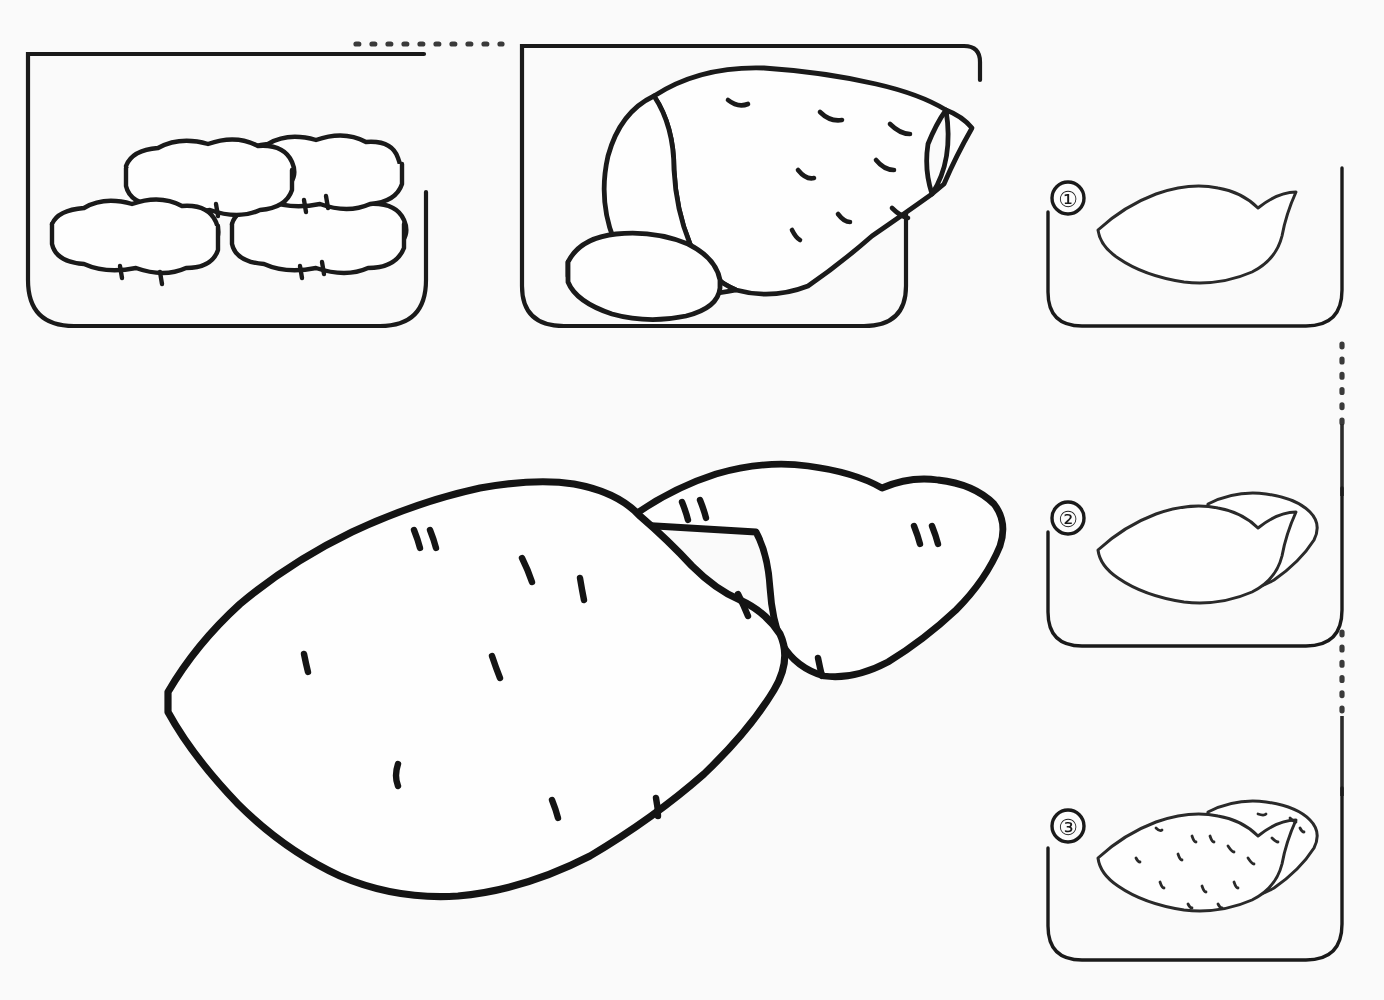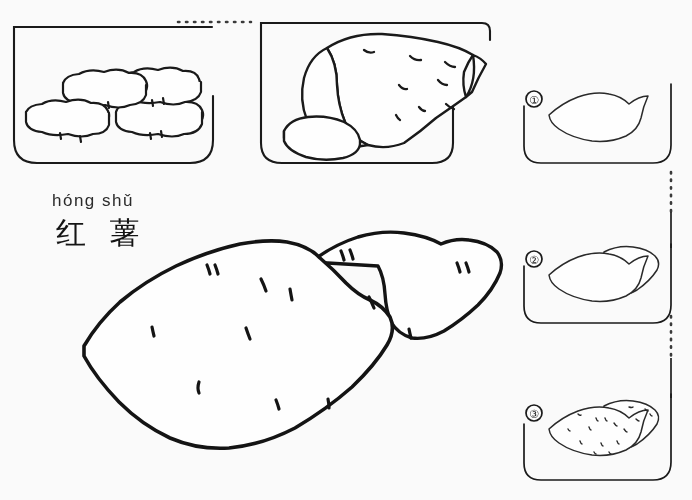"hóng shǔ" div.label-block { html: <div> <div>hóng shǔ</div> <div>红 薯</div> </div> -> none }
